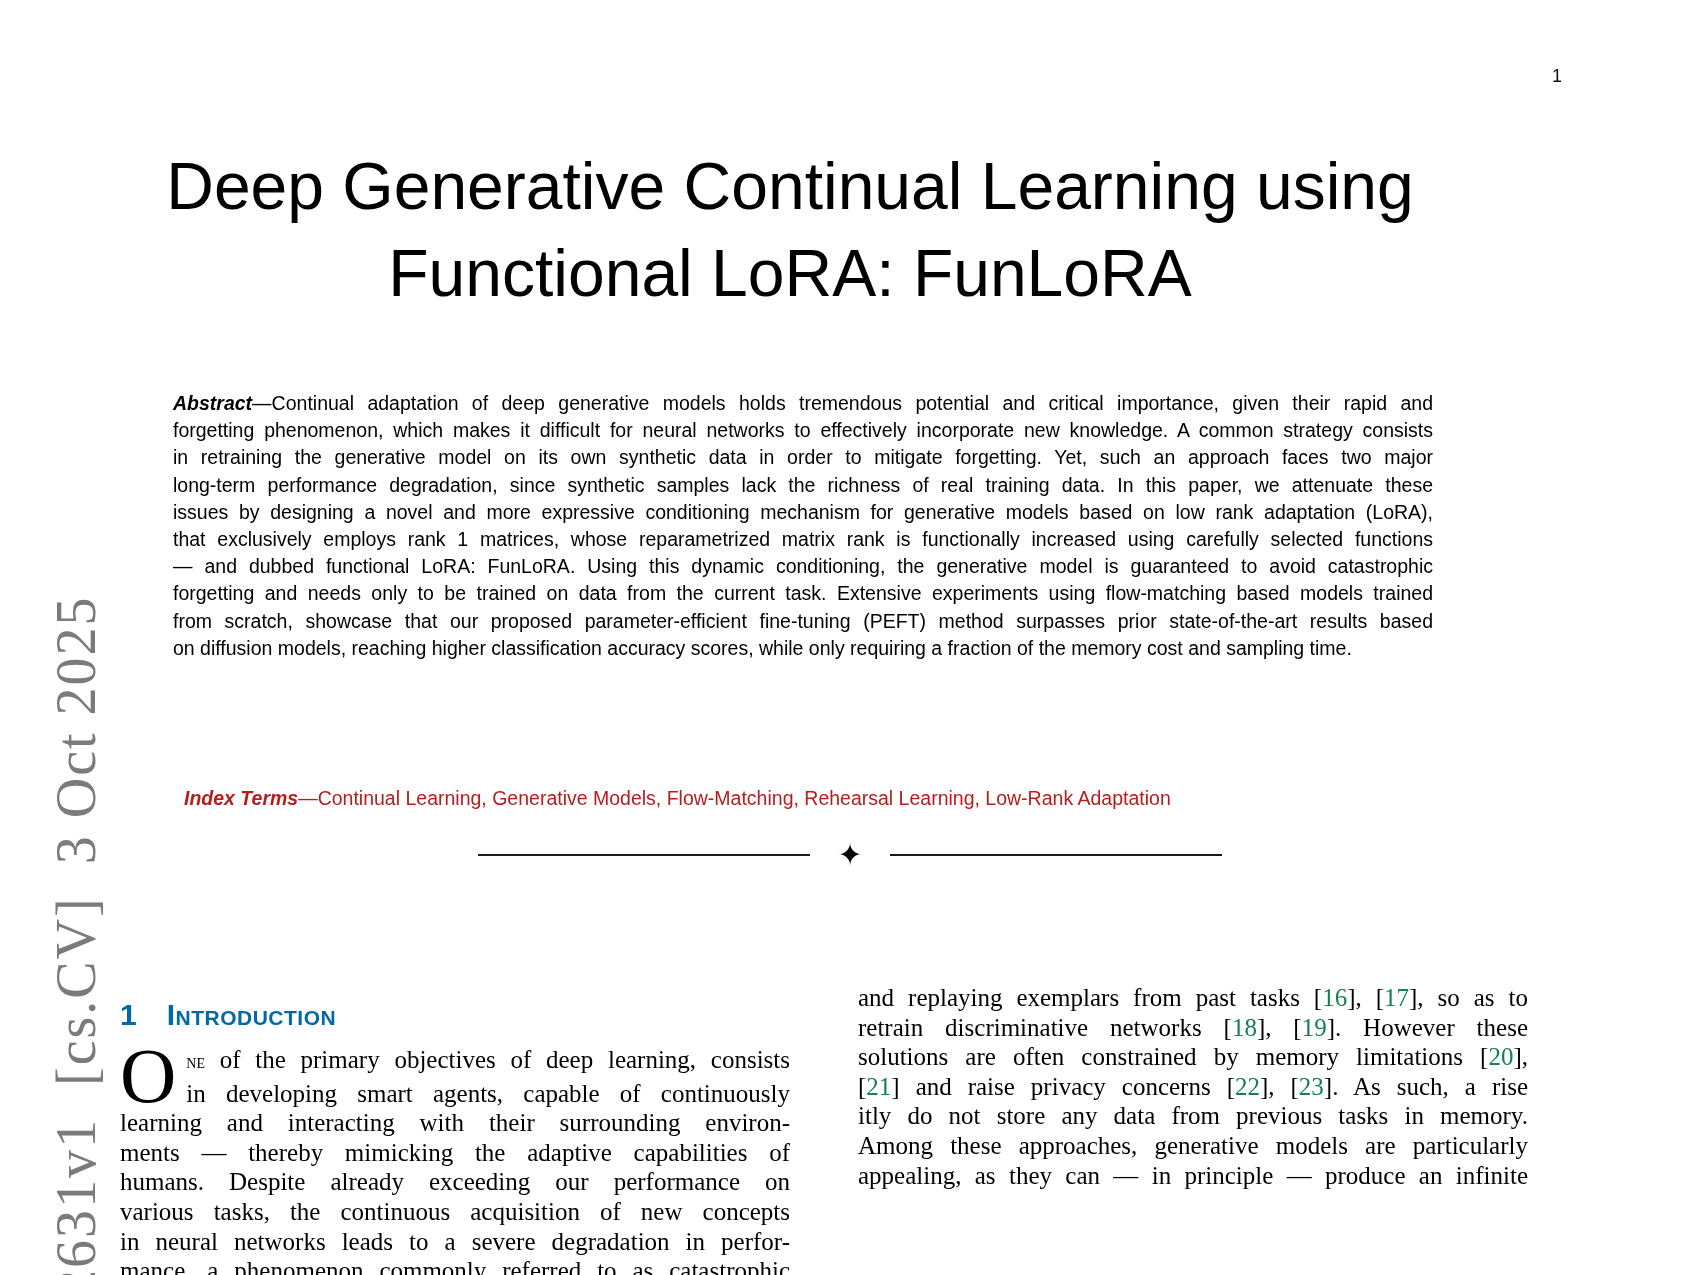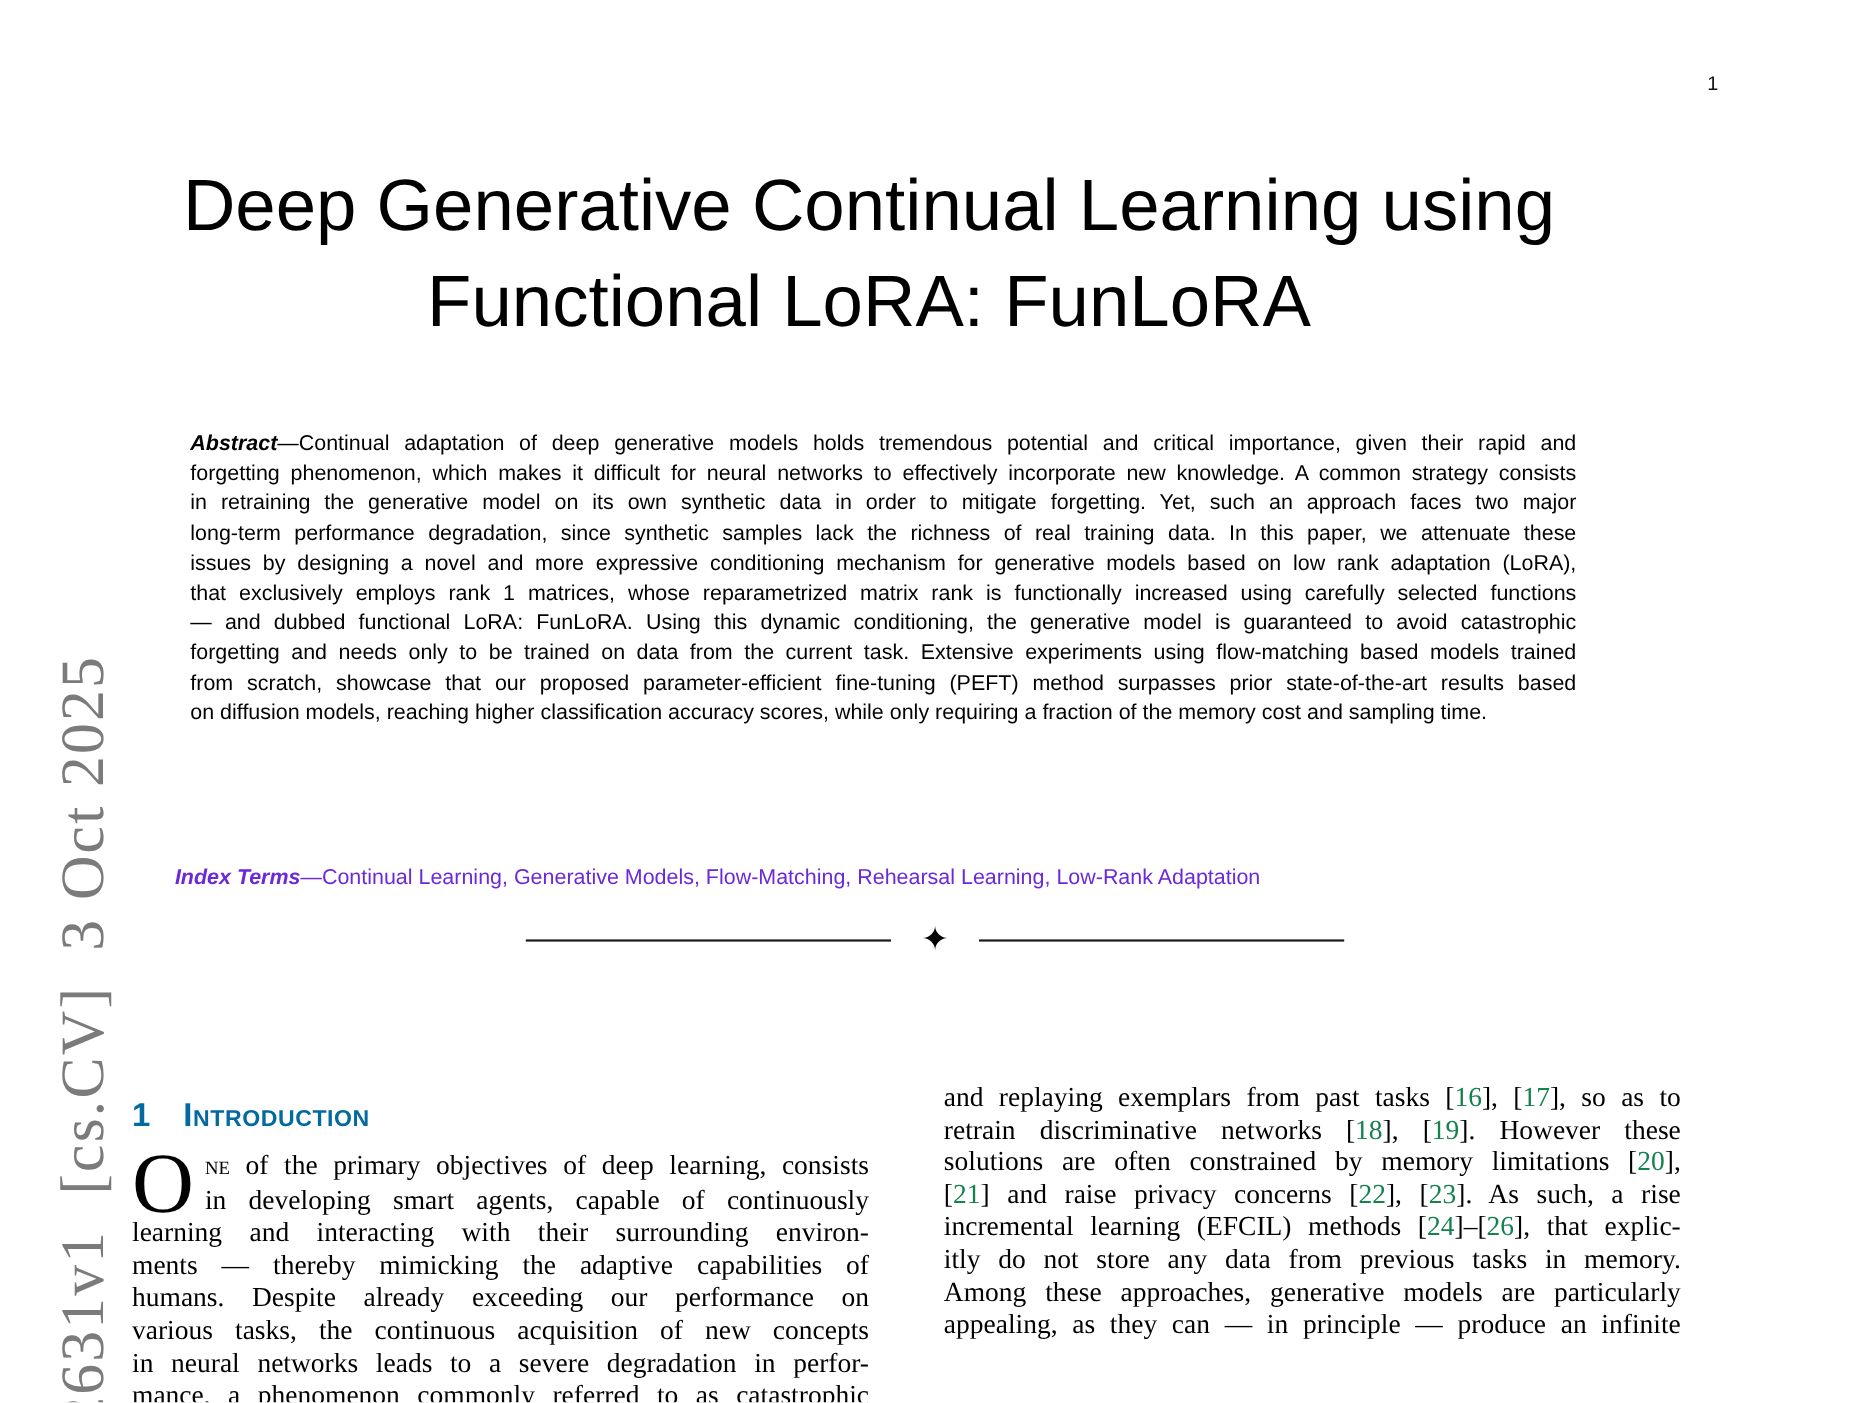"Index Terms—Continual Learning," .index-terms { color: #6d28d9 -> #b91c1c; left: 159px -> 184px }
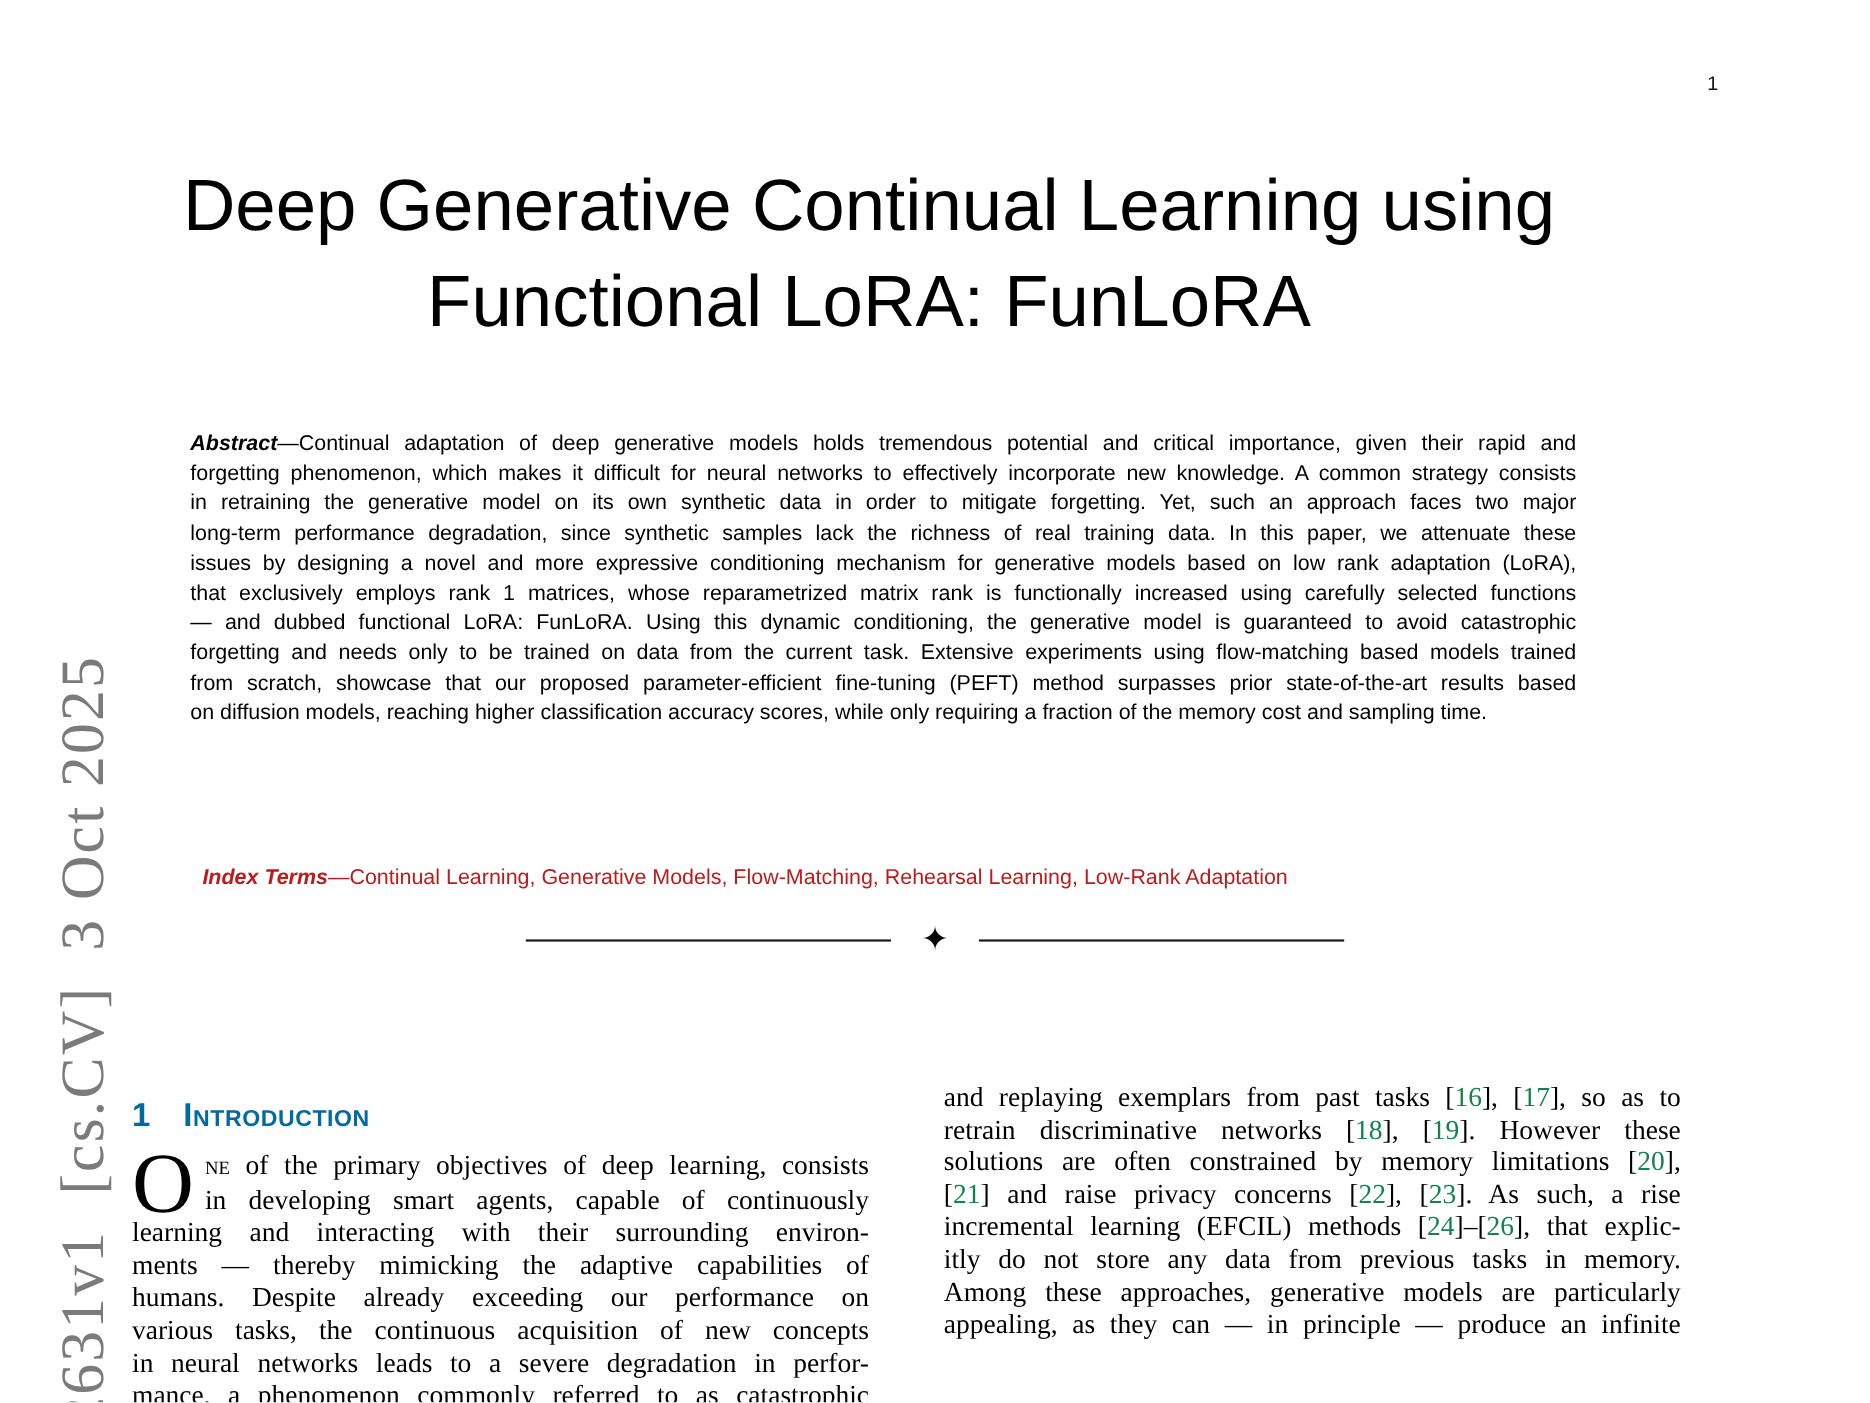"NE" .sc { font-size: 17px -> 14px }
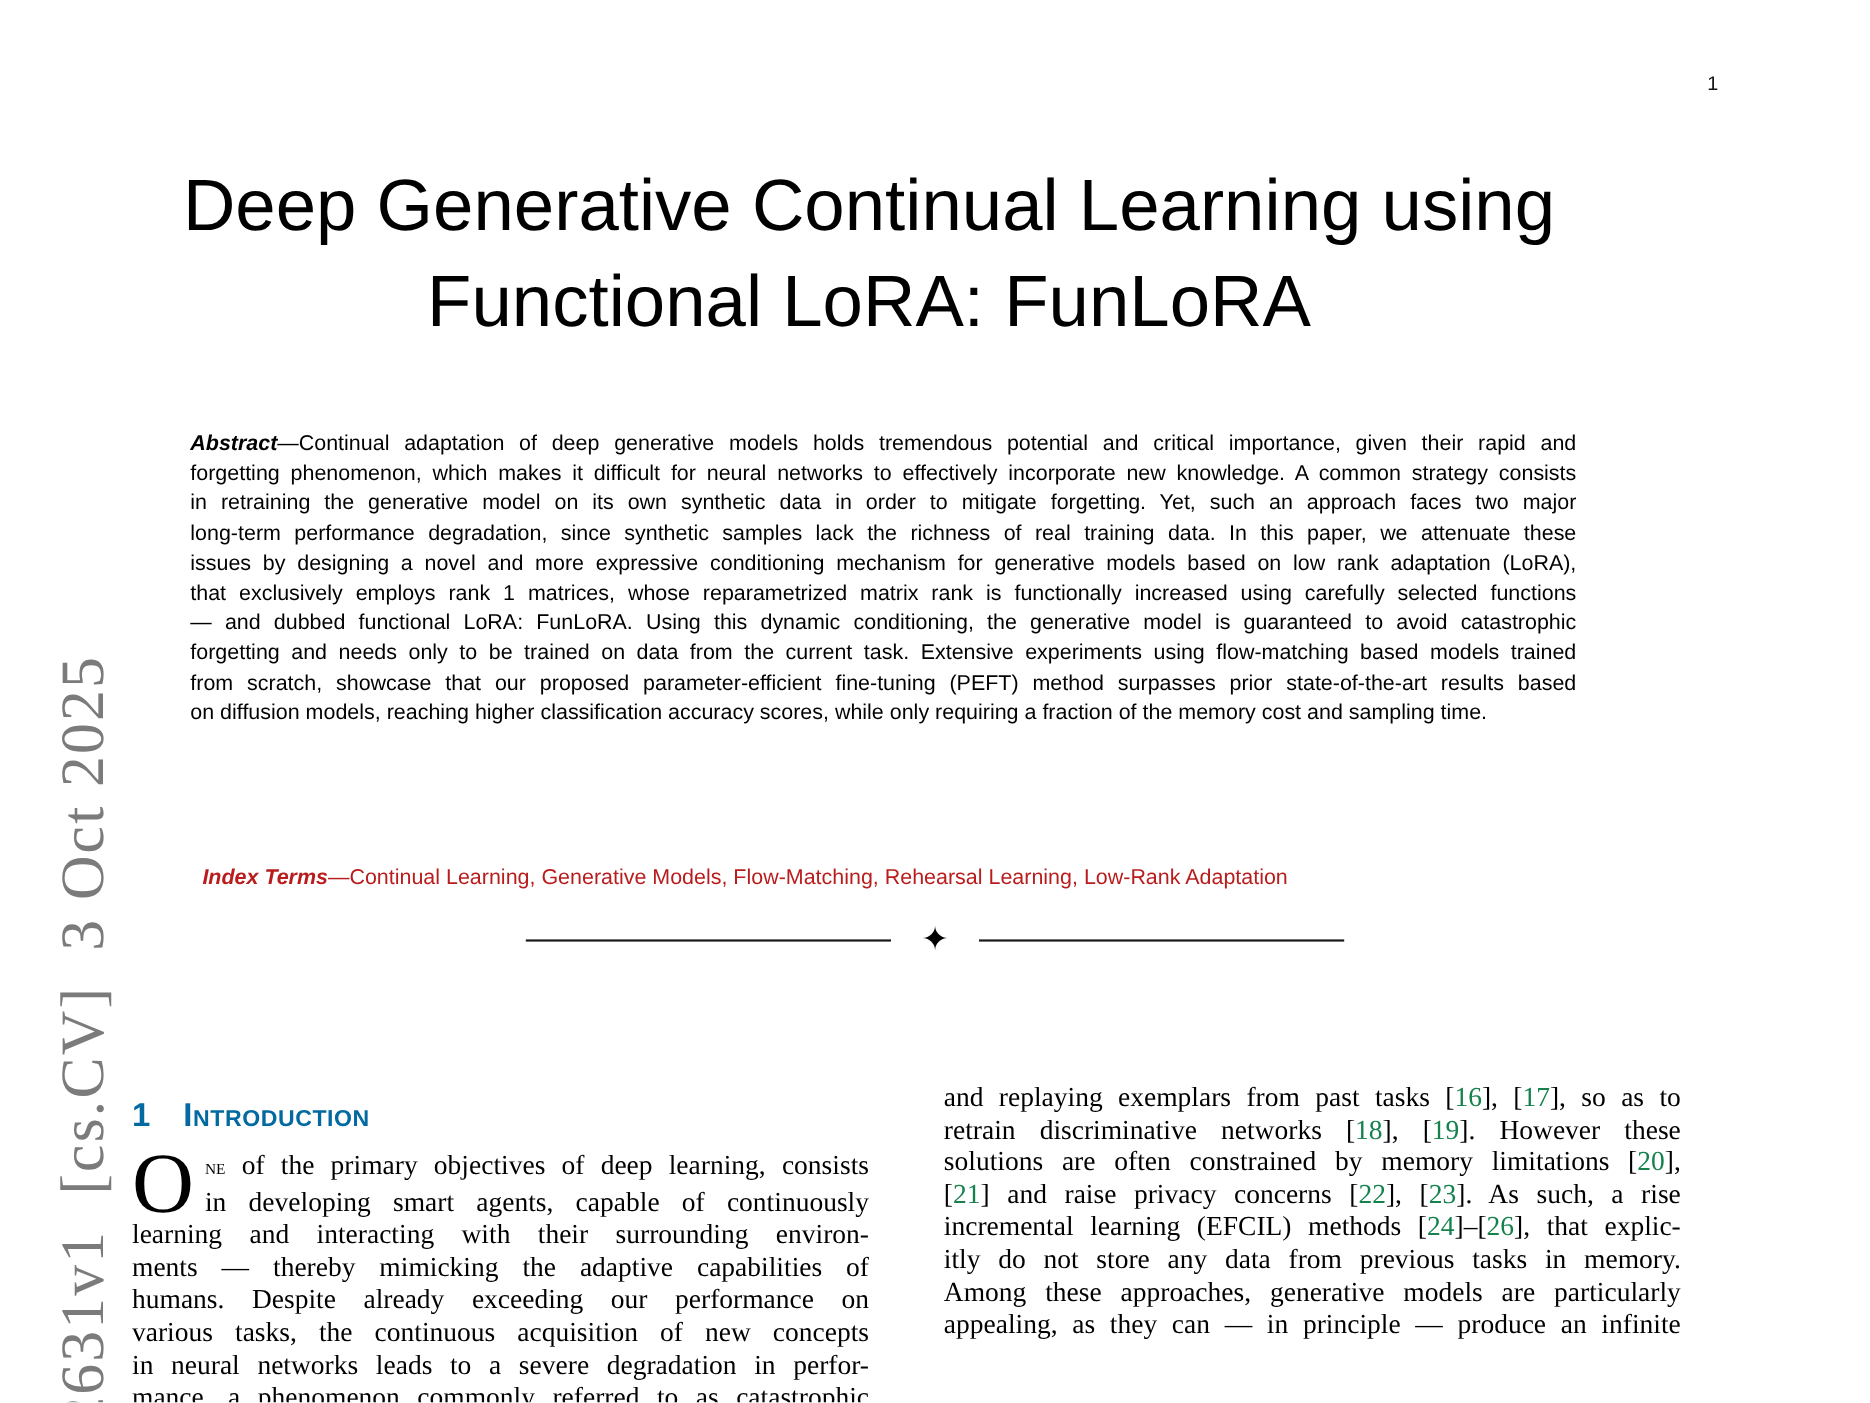"incremental learning (EFCIL) methods" div.tline { html: <div>incremental learning (EFCIL) methods [<span>24</span>]–[<span>26</span>], that explic-</div> -> none }
